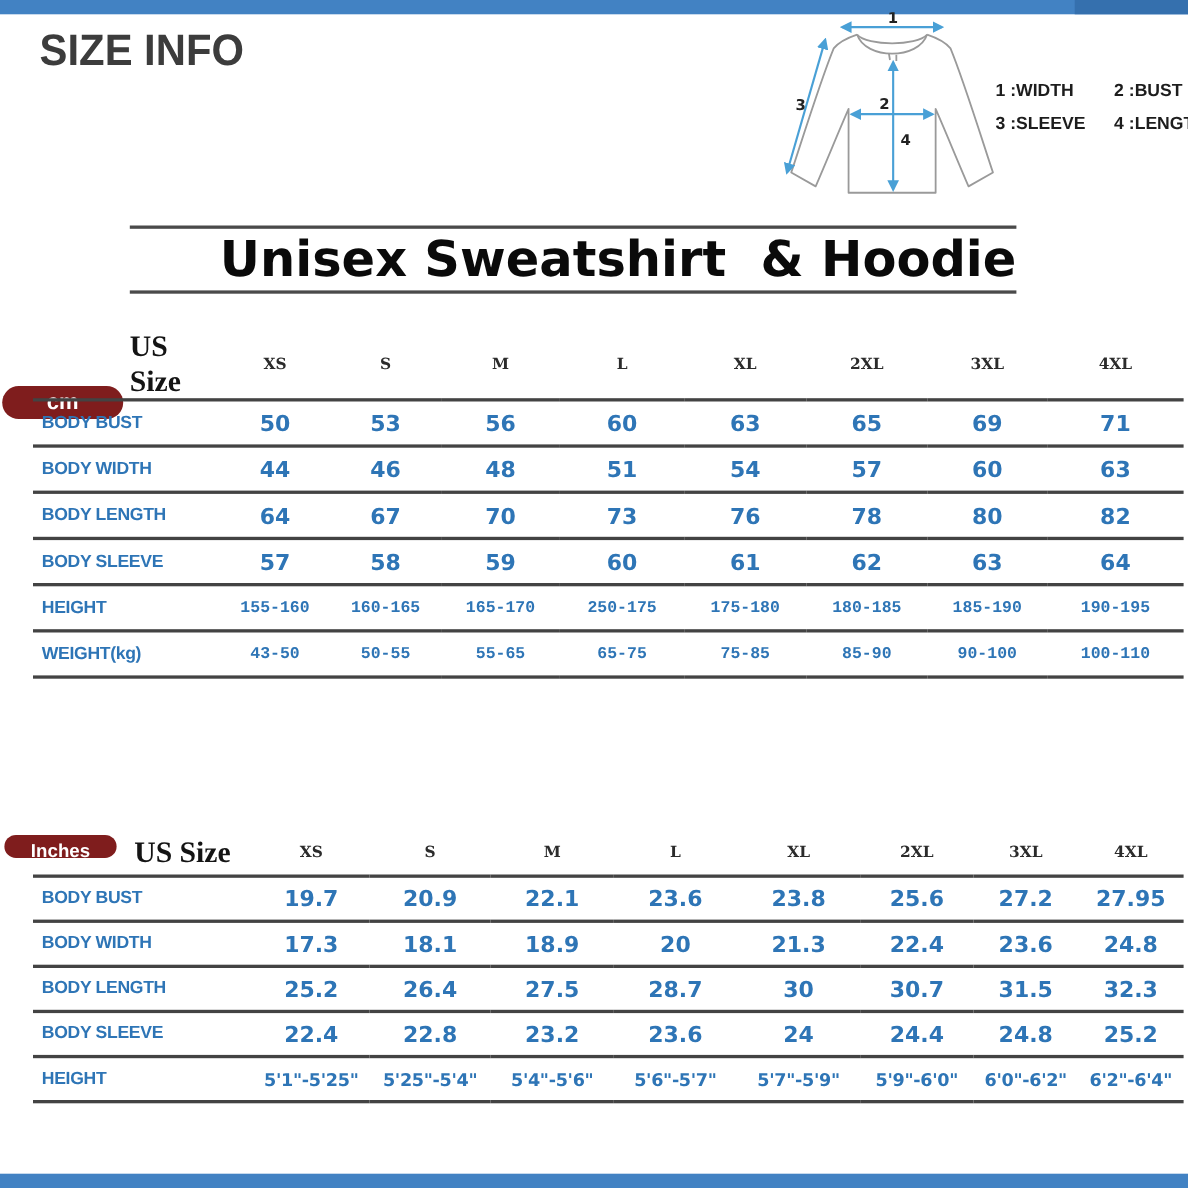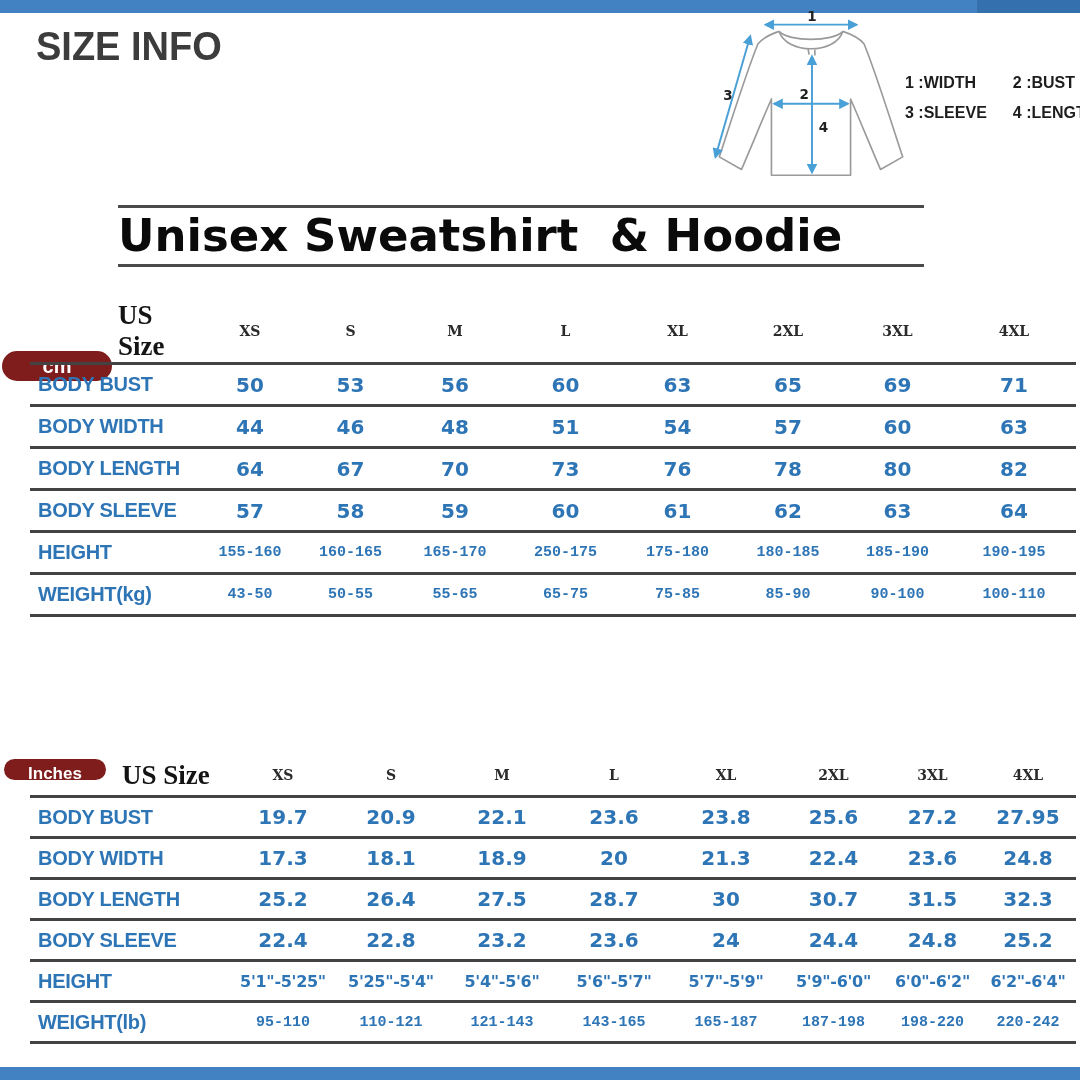"Unisex Sweatshirt & Hoodie" .title-block { text-align: left -> right }
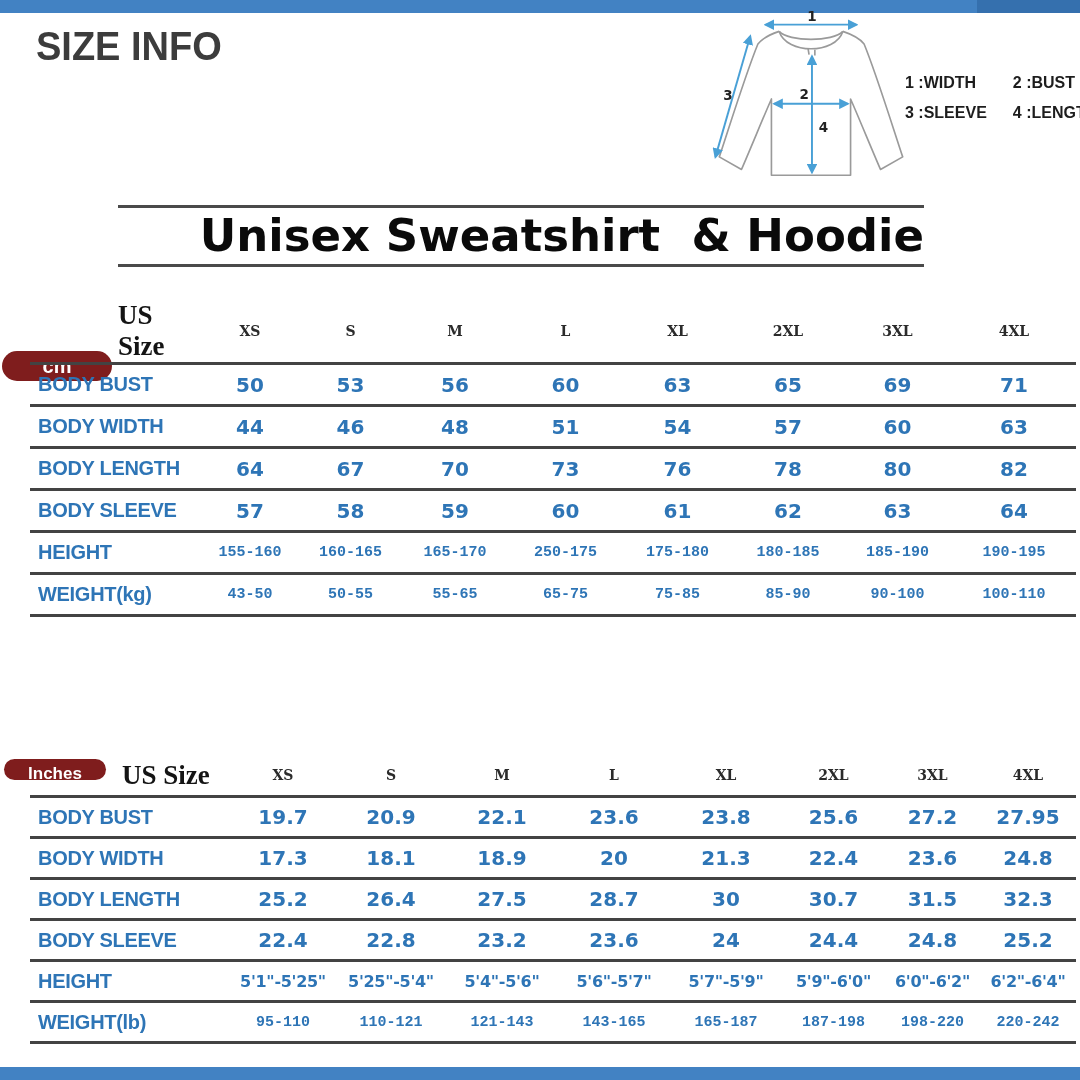"BODY BUST" .row-label { font-size: 20px -> 16px }
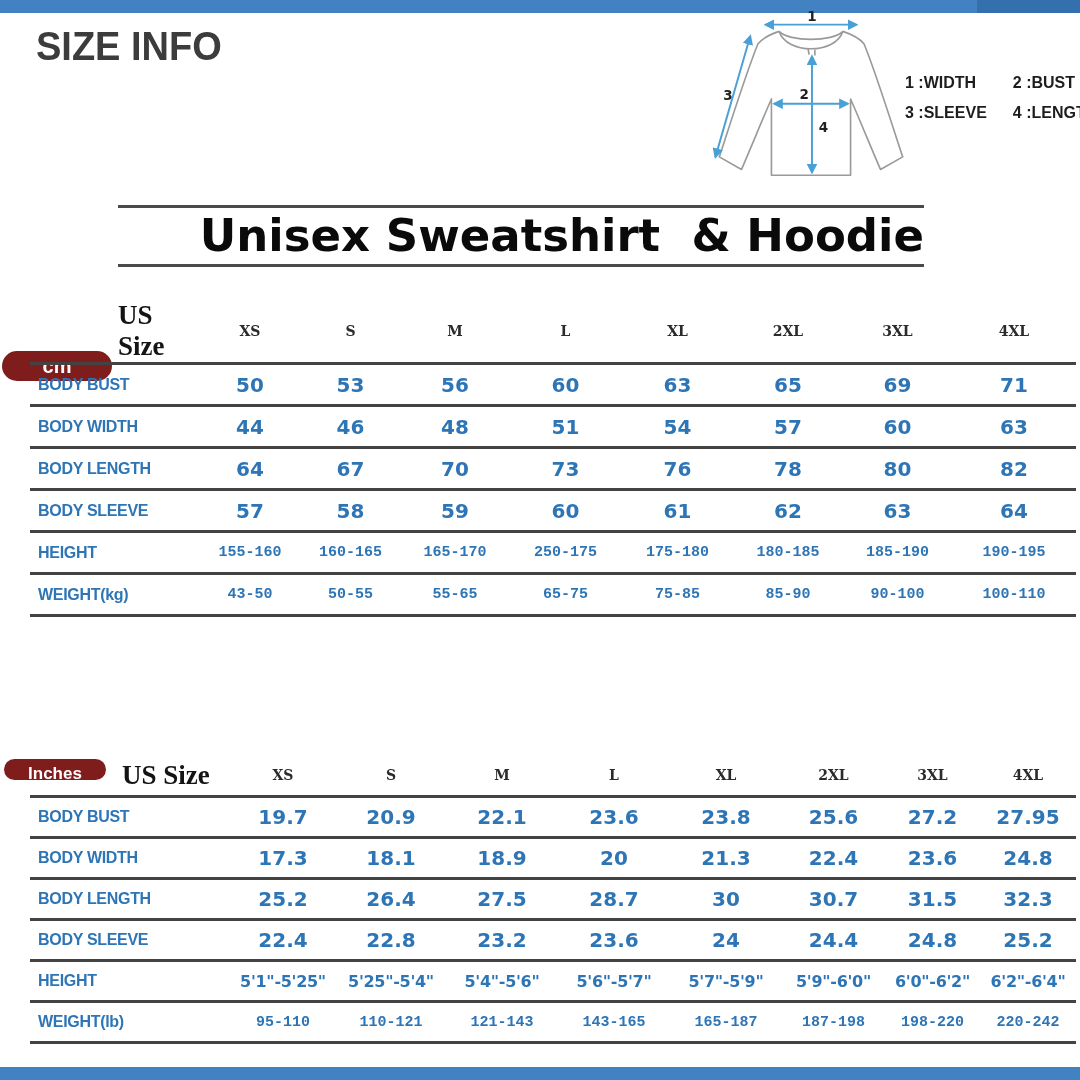"WEIGHT(lb)" tr.body-row { html: <tr> <td>WEIGHT(lb)</td> <td>95-110</td> <td>110-121</td> <td>121-143</td> <td>143-165</td> <td>165-187</td> <td>187-198</td> <td>198-220</td> <td>220-242</td> </tr> -> none }
